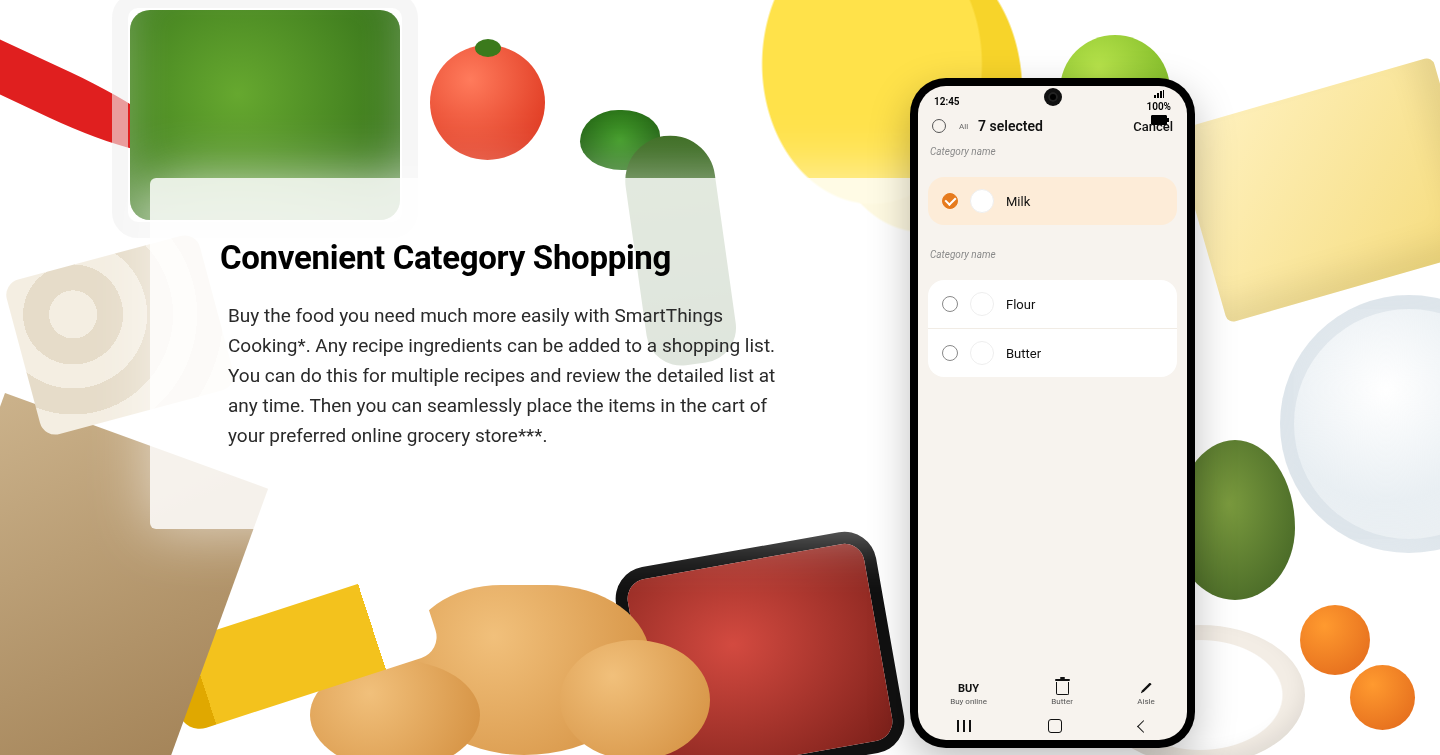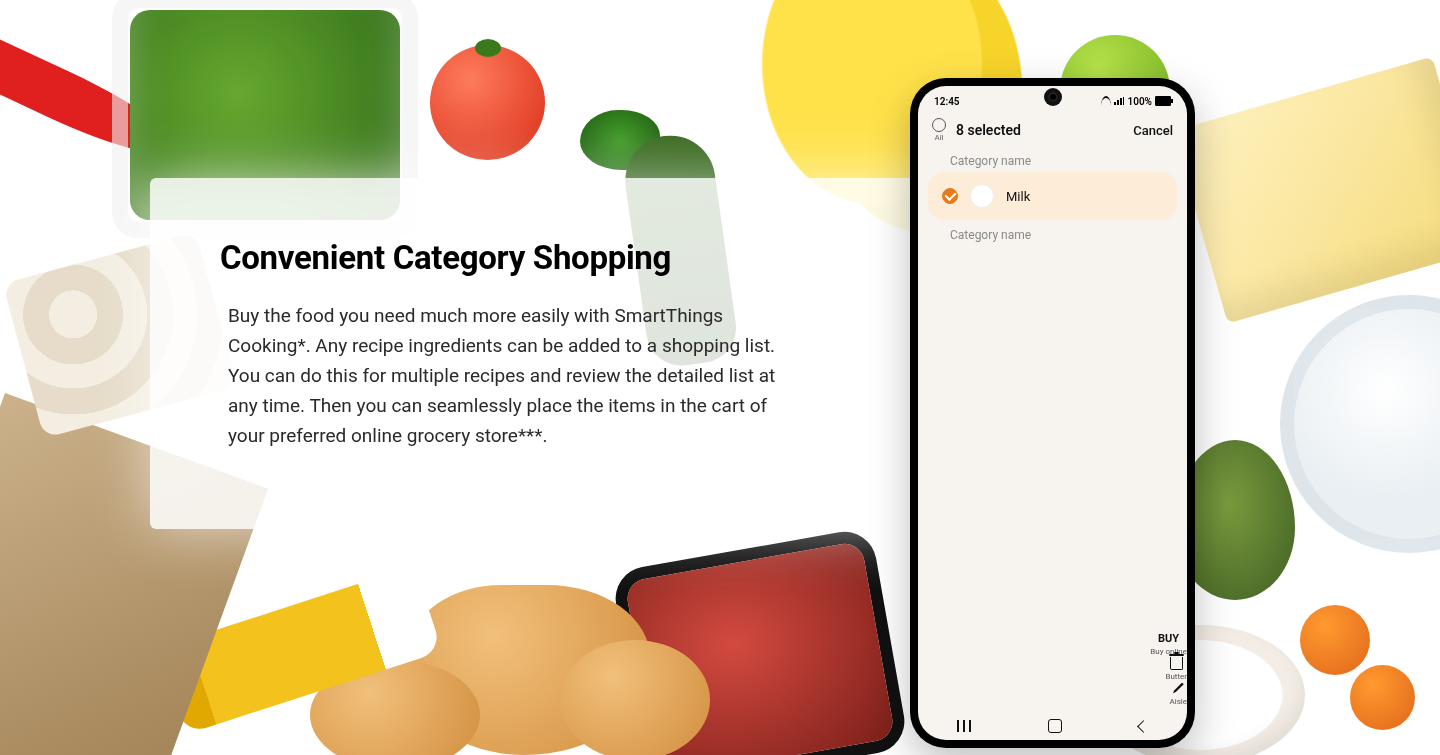"100%" .statusbar .right { flex-direction: none -> column }
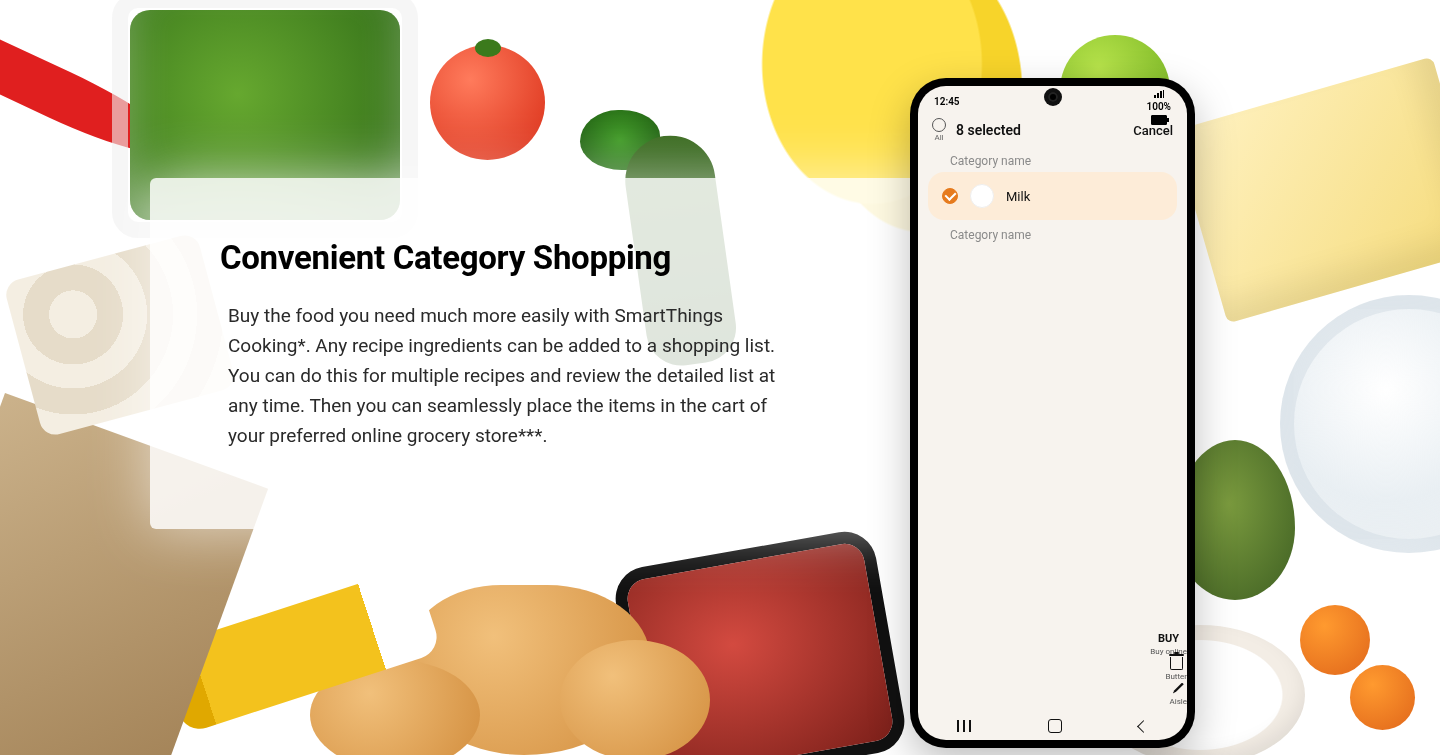"All" .allcol { flex-direction: column -> row; gap: 1px -> 13px }
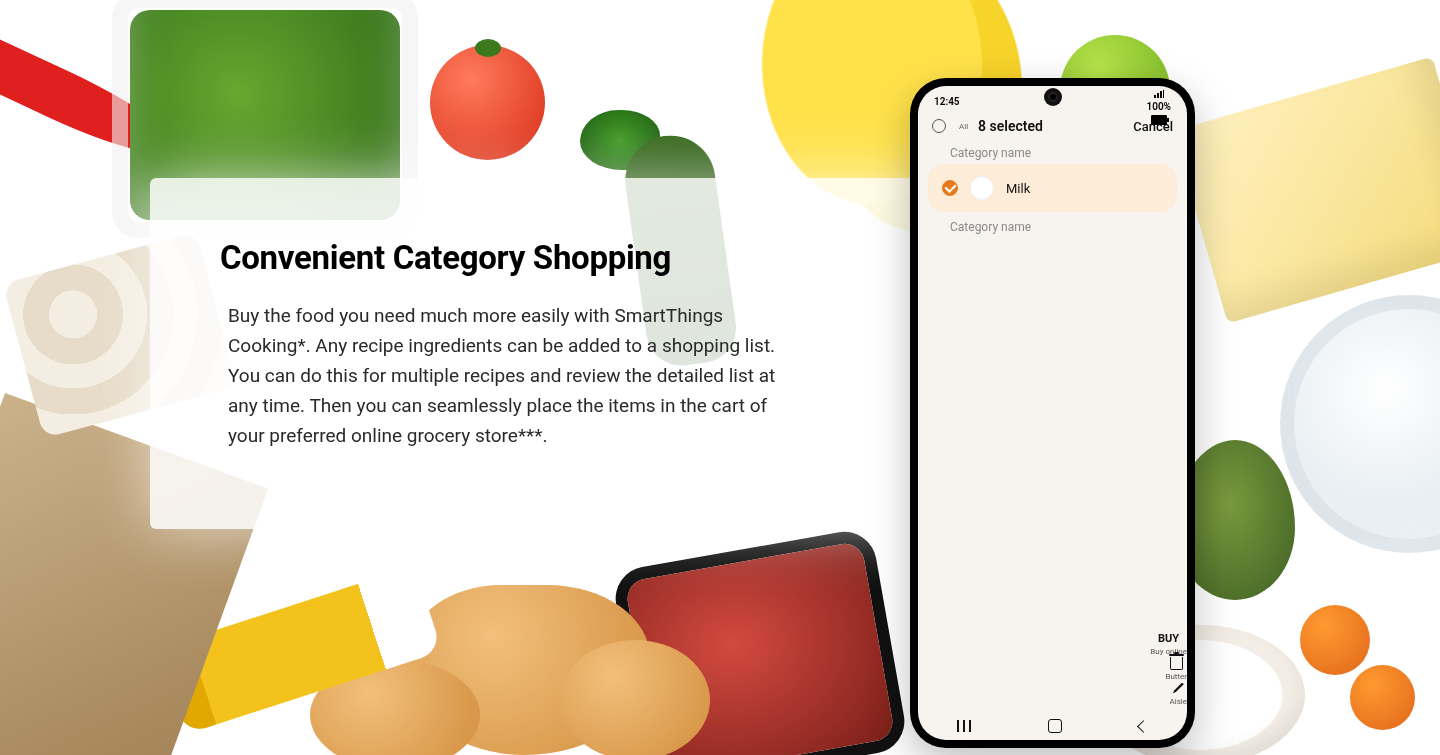"8 selected" span.sel-title { text: 8 -> 7 }
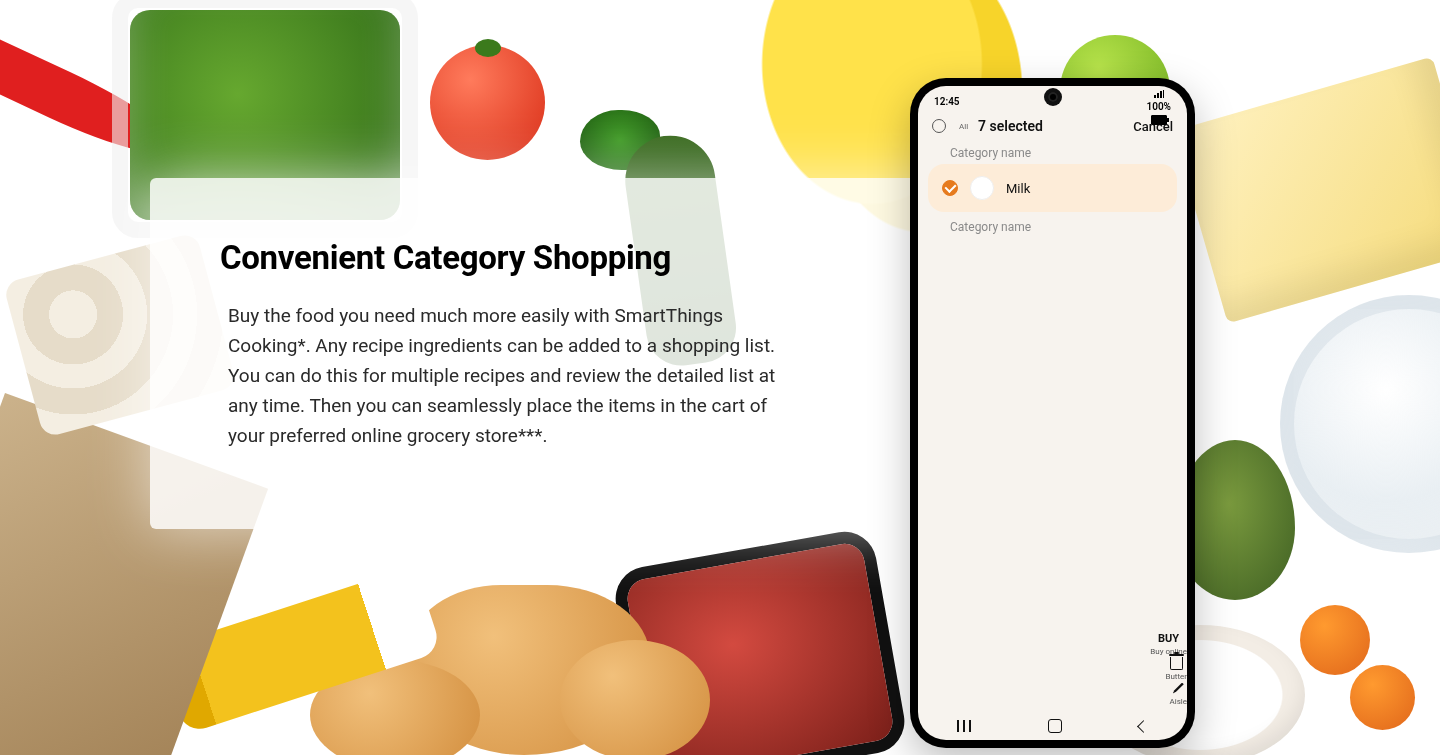"Category name" .section-label { font-size: 12px -> 10px; font-style: none -> italic; padding: 8px 32px 4px -> 8px 12px 4px }
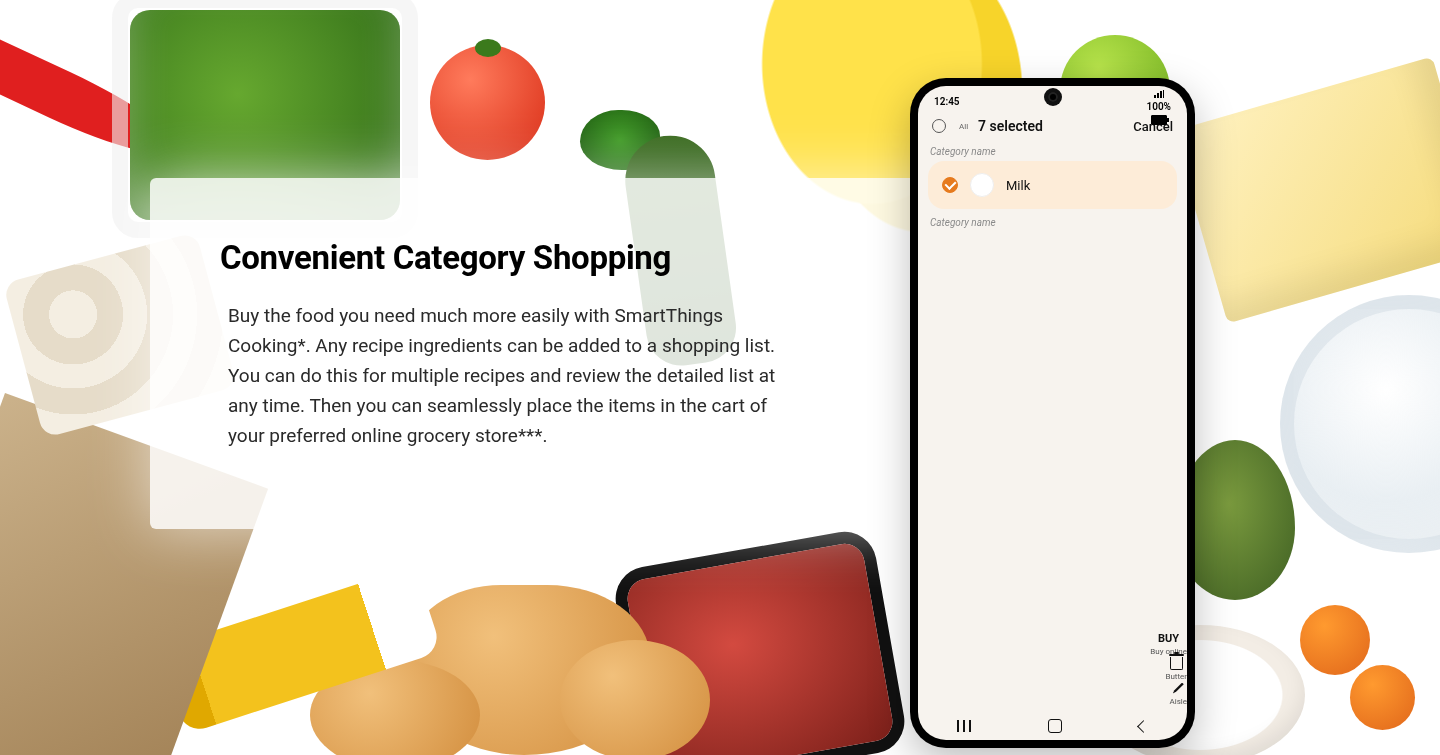"Milk" .listcard { margin: 0 10px -> 16px 10px }
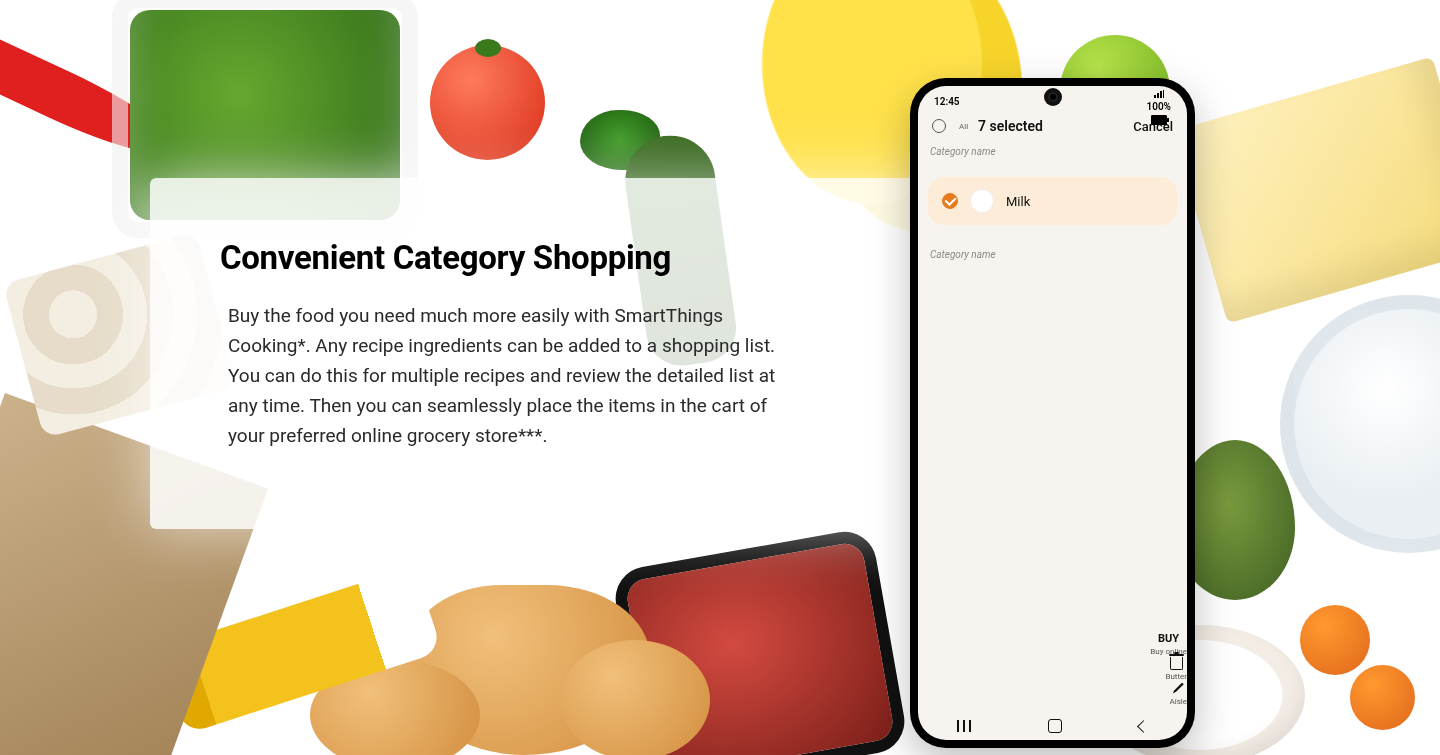"Flour" div.listcard { html: none -> <div> <div> <span></span> <span></span> <span>Flour</span> </div> <div> <span></span> <span></span> <span>Butter</span> </div> </div> }
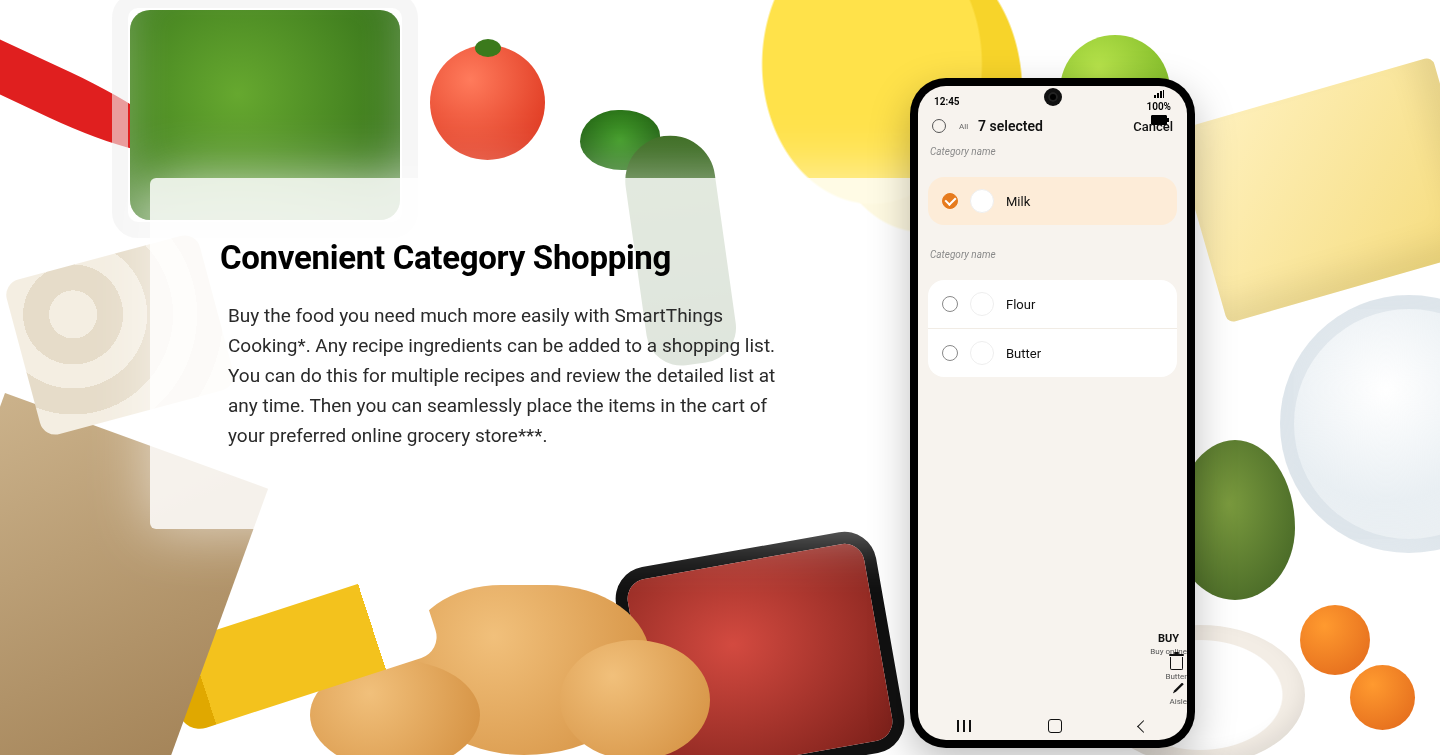"BUY" .bottombar { flex-direction: column -> none }
